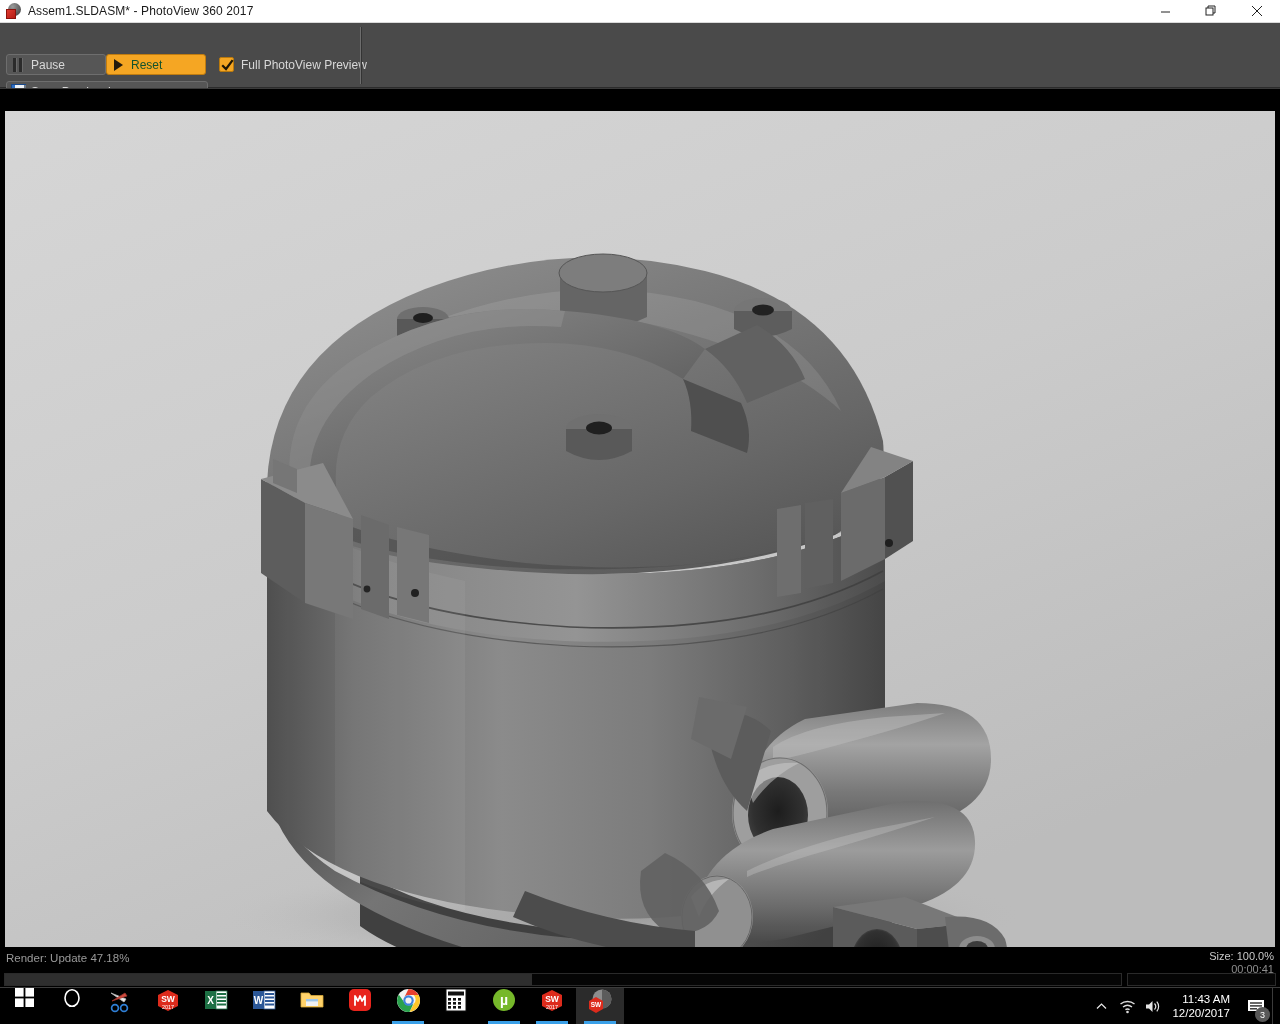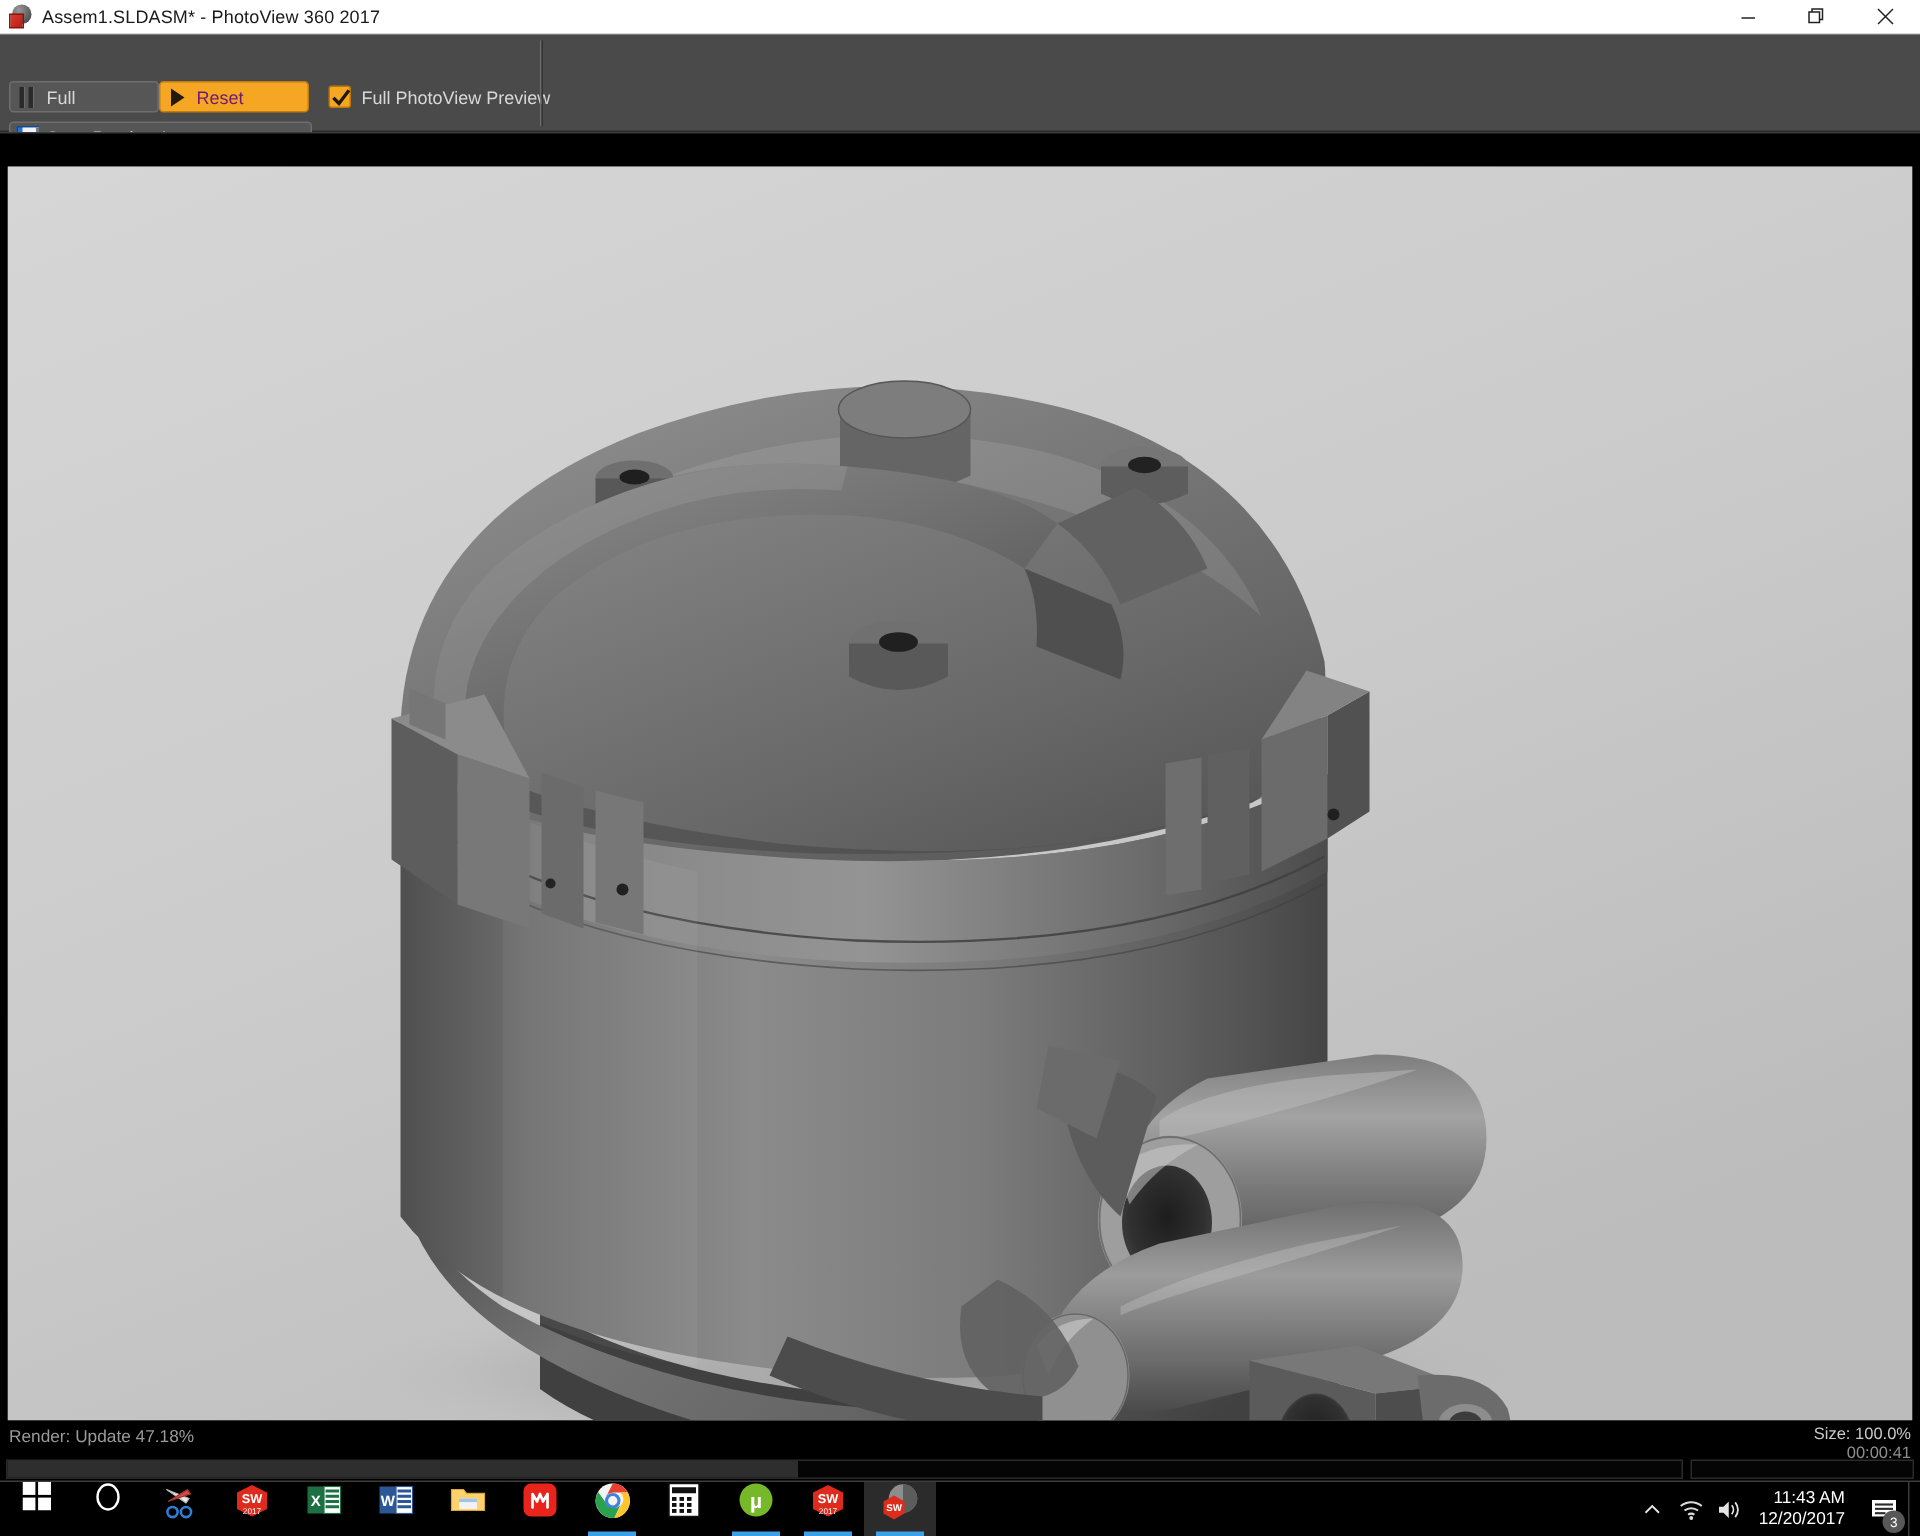"Full" span.btn-label { text: Full -> Pause }
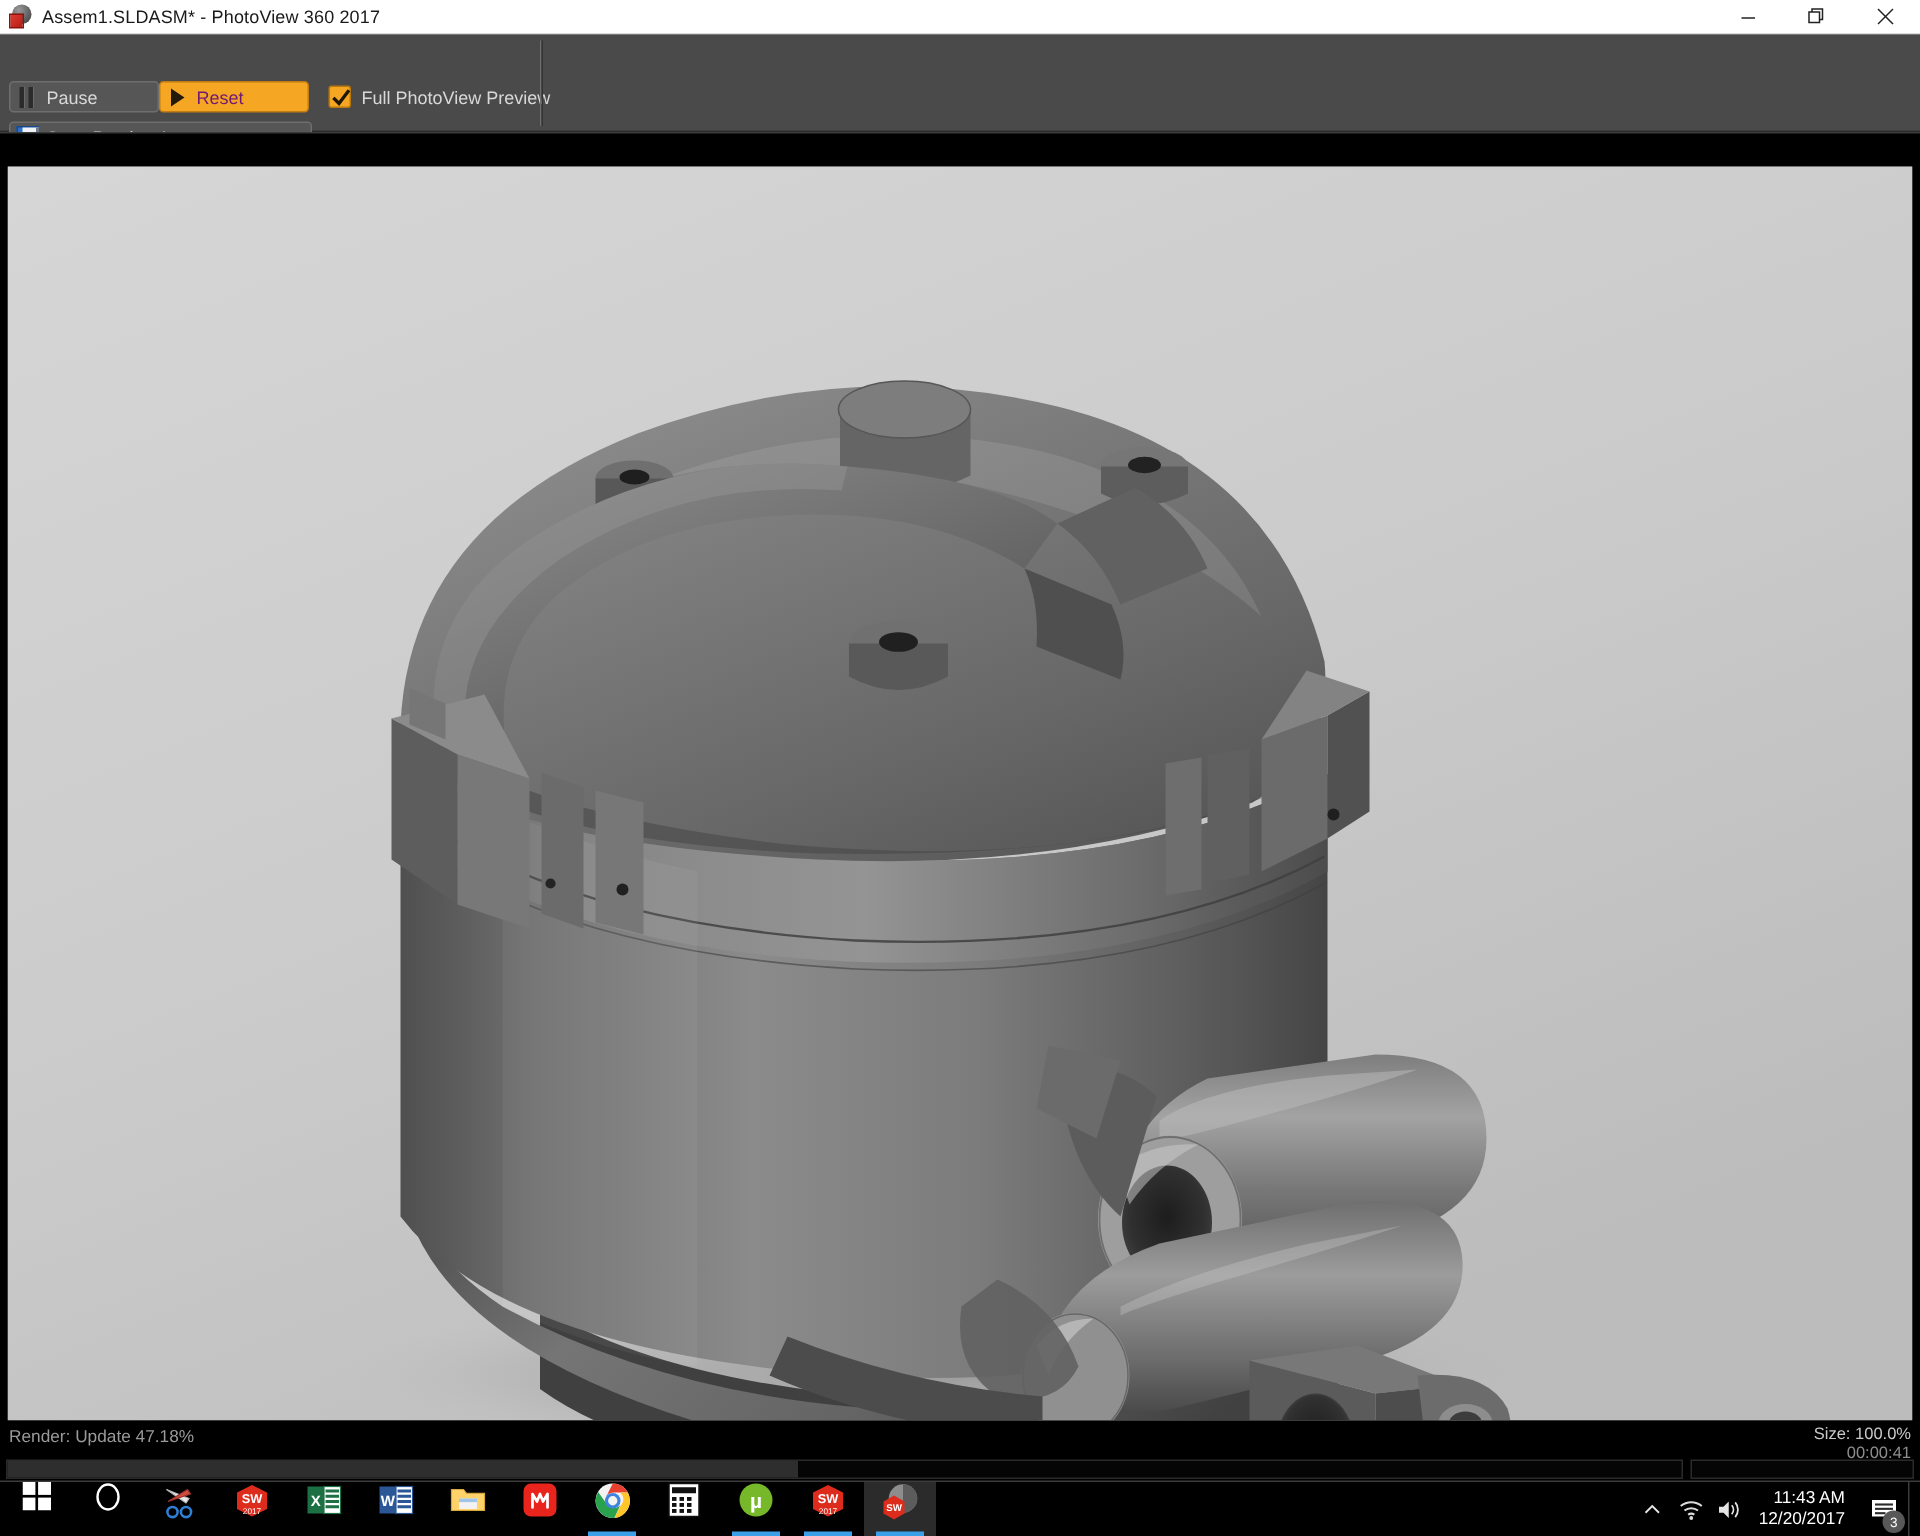"Reset" .btn-reset { color: #701a75 -> #14532d }
